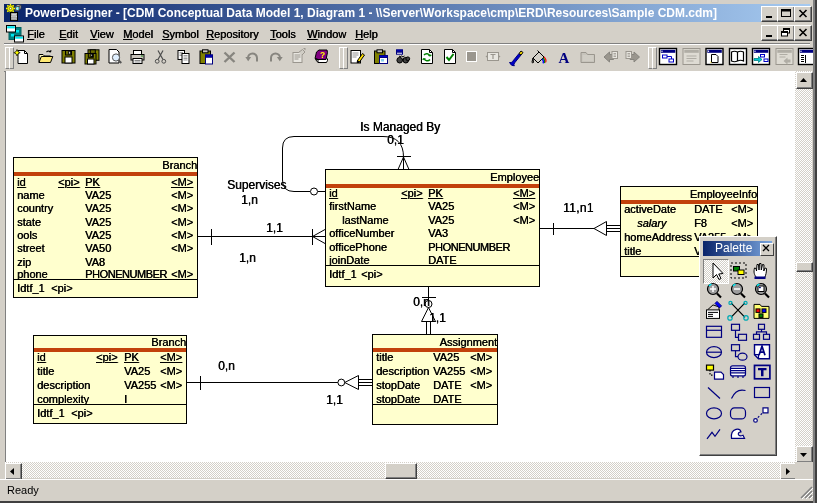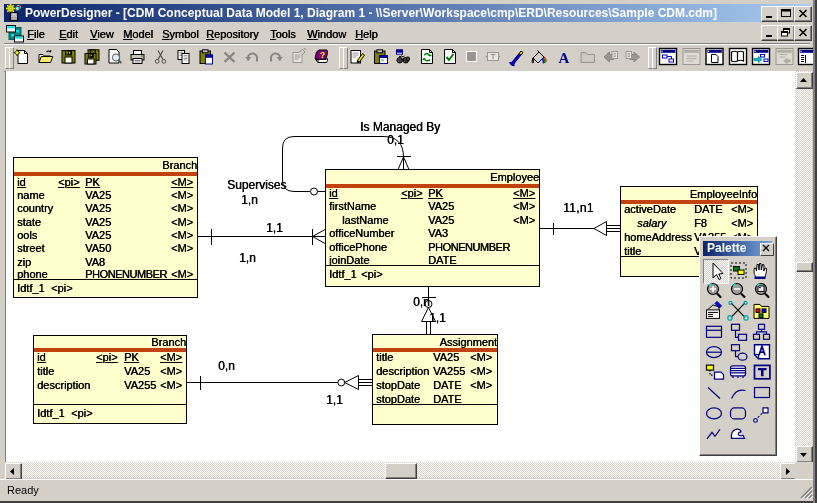"Palette" .palttl { font-weight: bold -> normal; padding-left: 4px -> 12px }
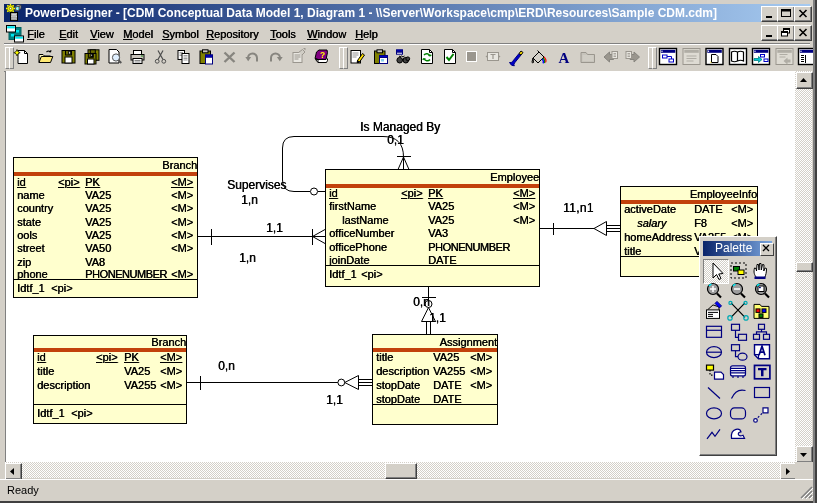"complexity" div.erow { html: none -> <div> <span>complexity</span> <span>I</span> </div> }
